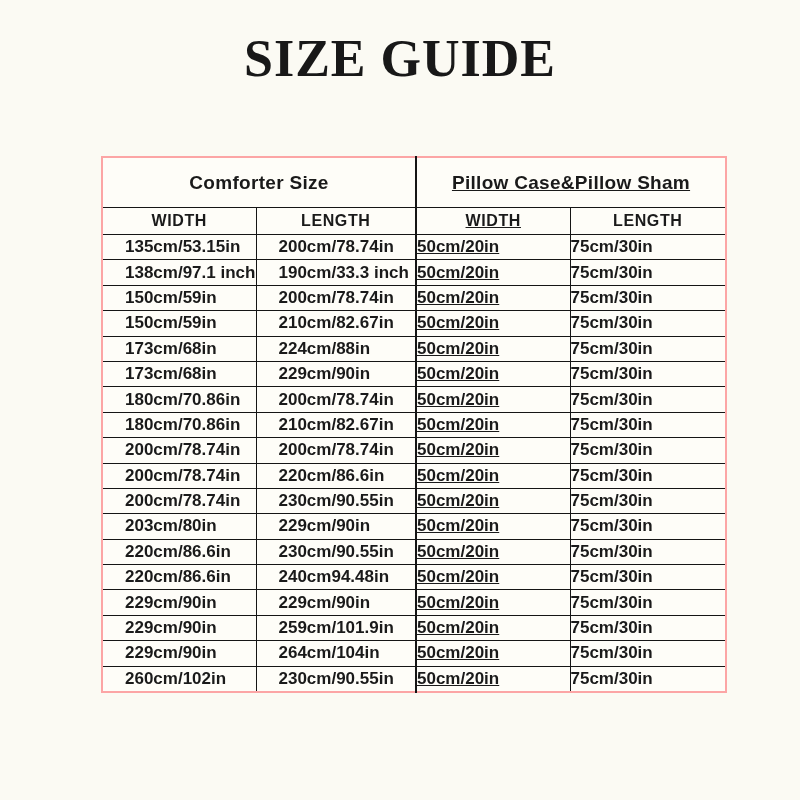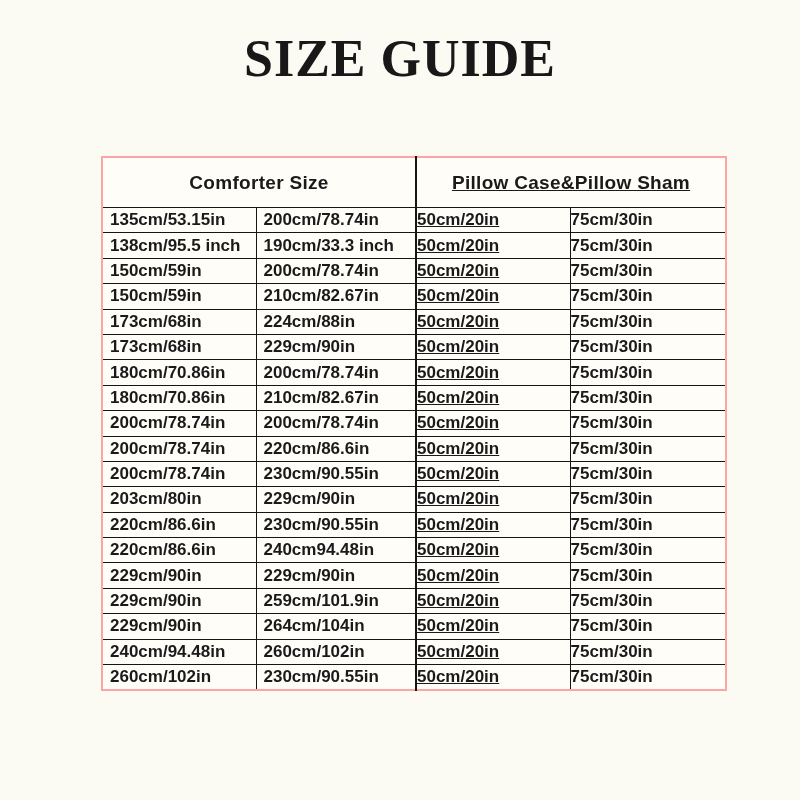"WIDTH" tr.col-row { html: none -> <tr> <th>WIDTH</th> <th>LENGTH</th> <th>WIDTH</th> <th>LENGTH</th> </tr> }
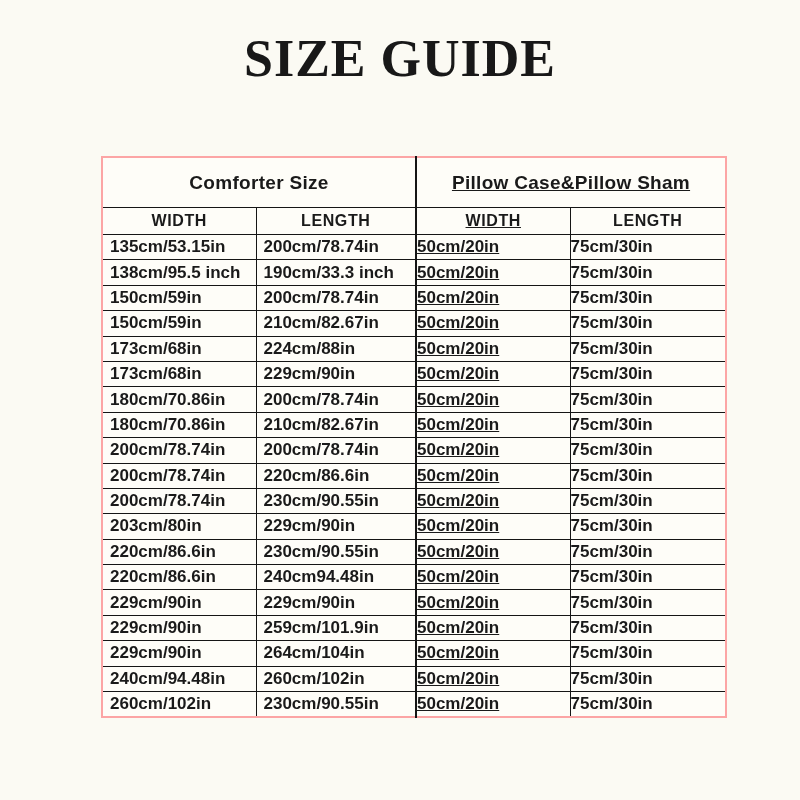"135cm/53.15in" td.left { padding-left: 7px -> 22px }
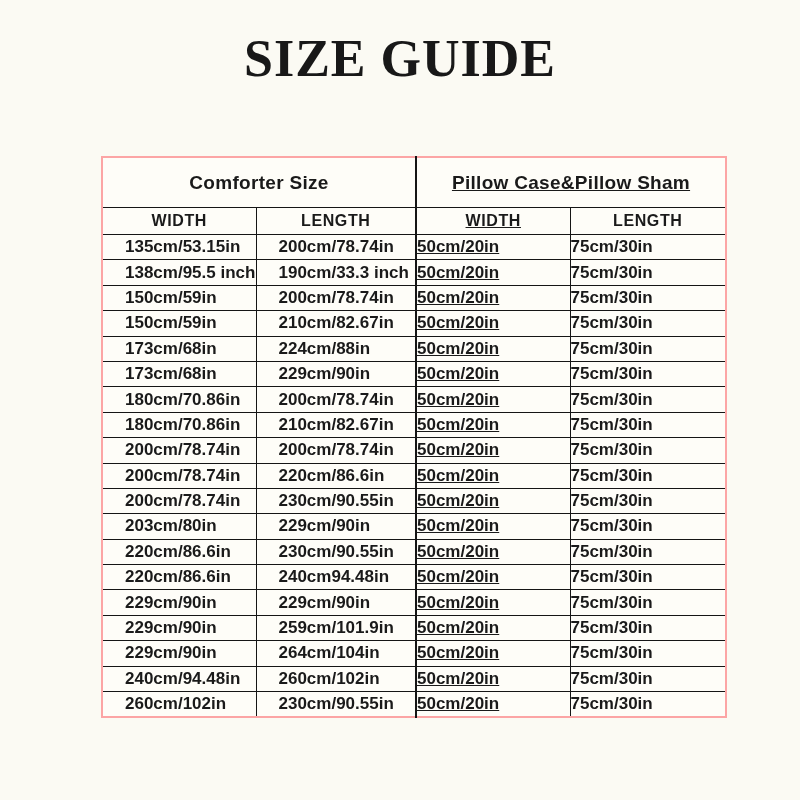"138cm/95.5 inch" td.left { text: 138cm/95.5 -> 138cm/97.1 }
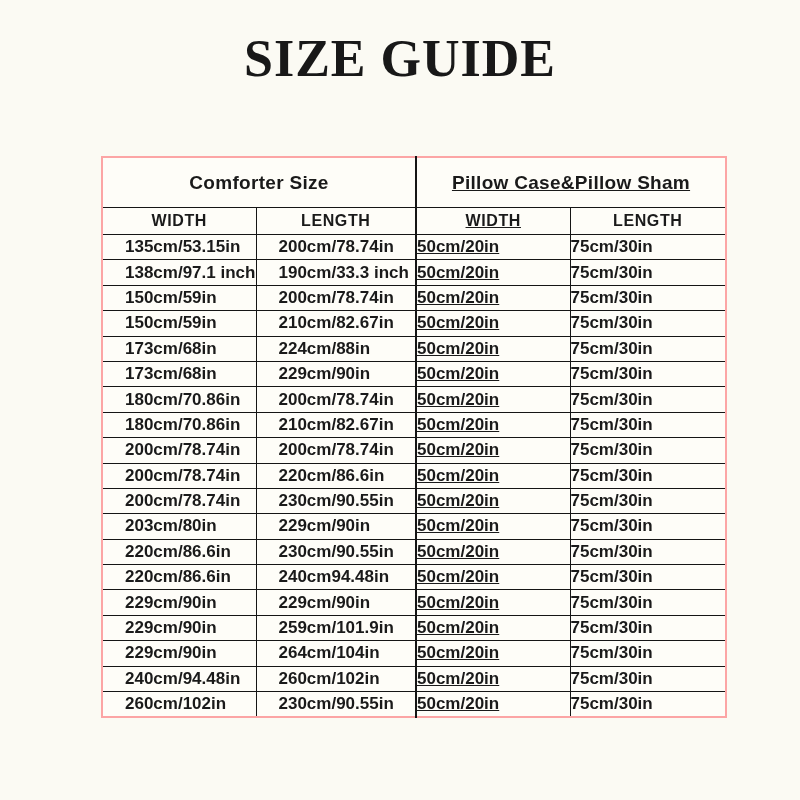"240cm/94.48in" tr { html: <tr> <td>240cm/94.48in</td> <td>260cm/102in</td> <td>50cm/20in</td> <td>75cm/30in</td> </tr> -> none }
